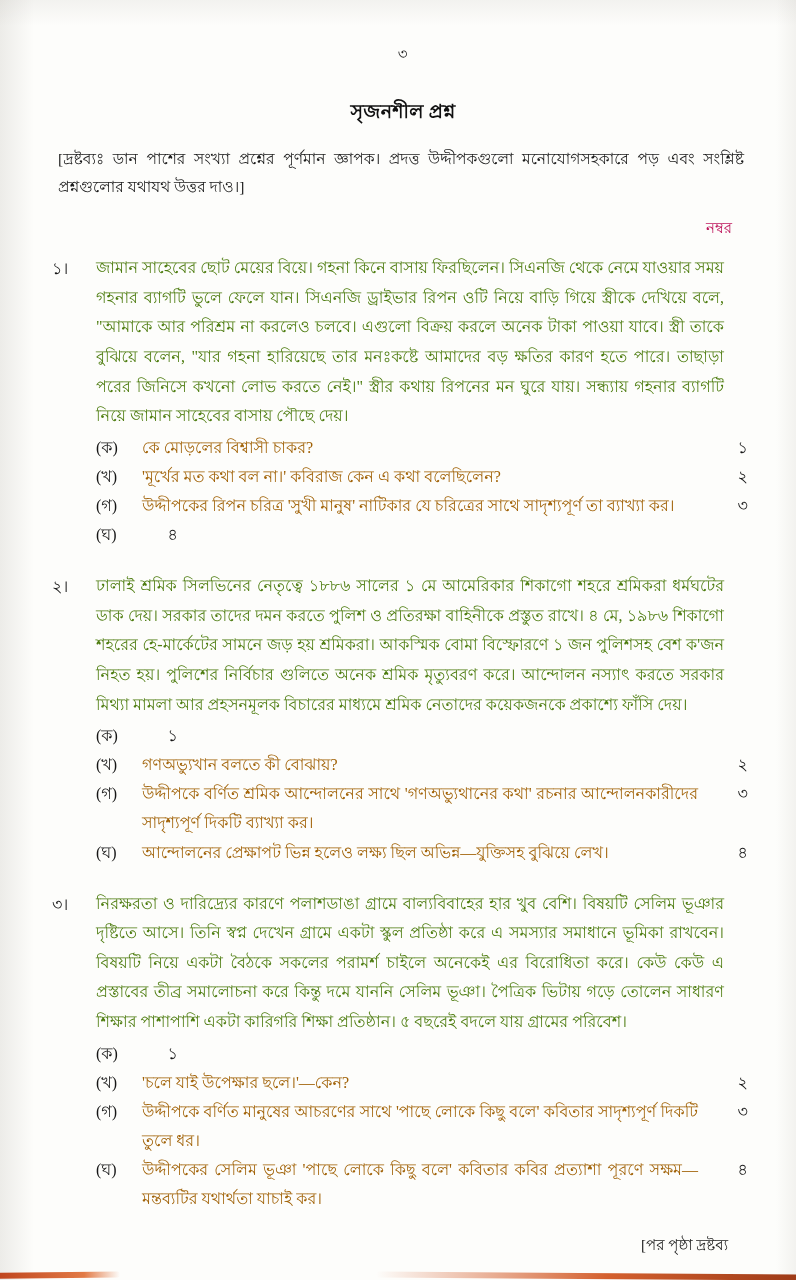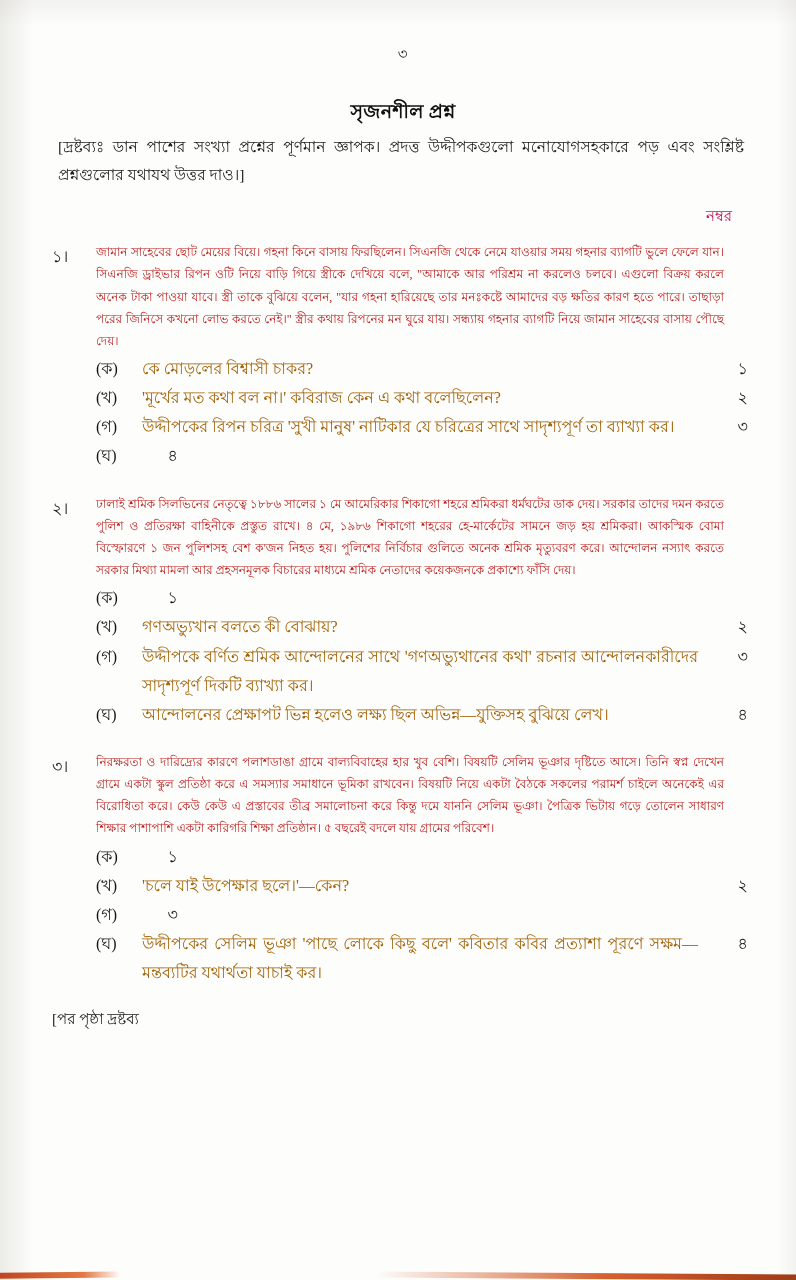"সৃজনশীল প্রশ্ন" .paper-title { margin-bottom: 4px -> 16px }
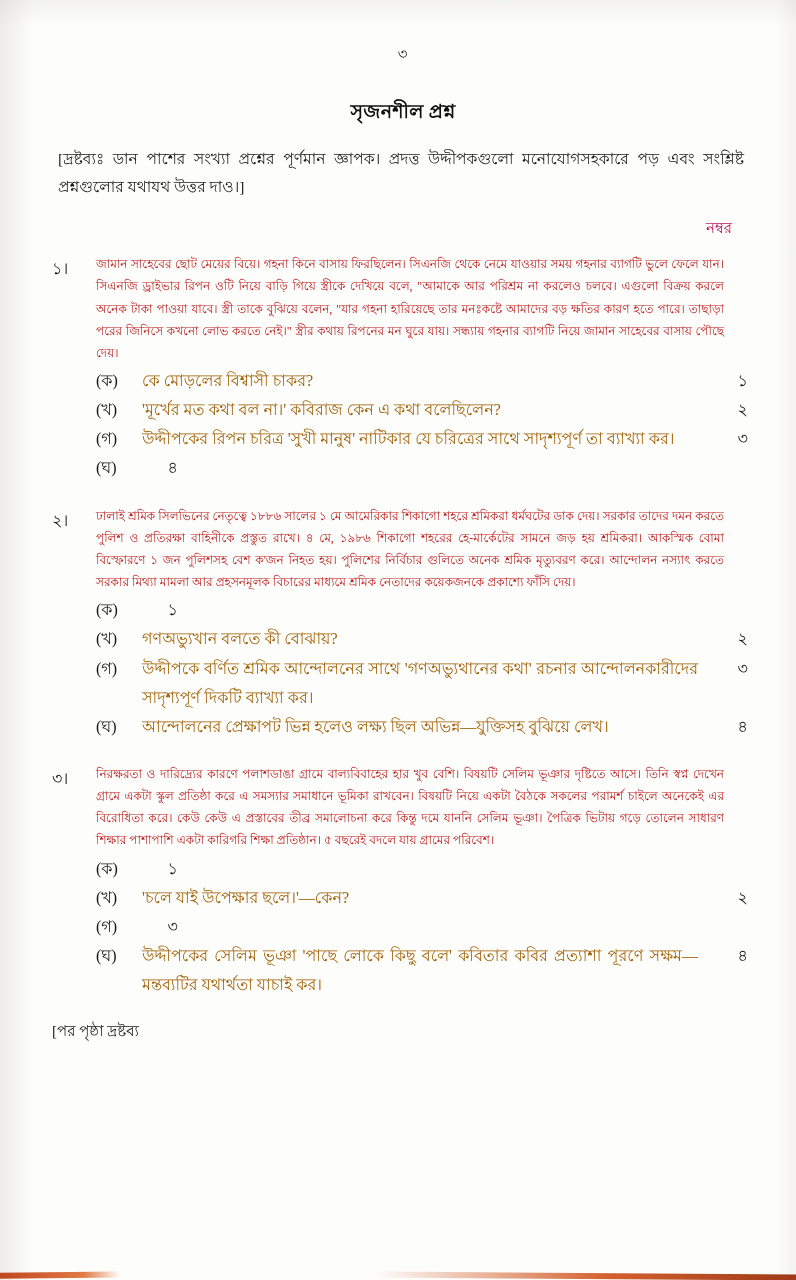"জামান সাহেবের ছোট মেয়ের বিয়ে।" .stimulus { color: #b91c1c -> #4d7c0f; font-size: 12px -> 16px }
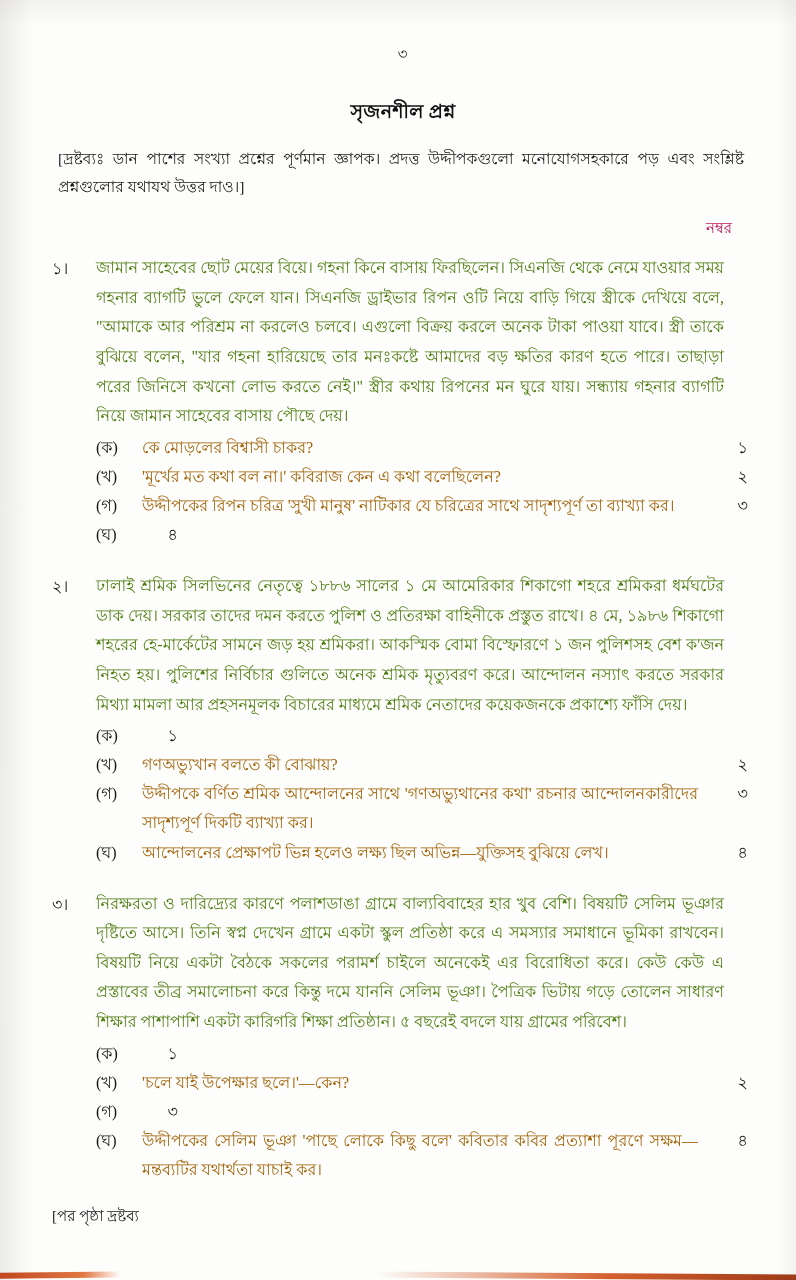"উদ্দীপকে বর্ণিত মানুষের আচরণের সাথে" div.subq-text { html: none -> <div>উদ্দীপকে বর্ণিত মানুষের আচরণের সাথে 'পাছে লোকে কিছু বলে' কবিতার সাদৃশ্যপূর্ণ দিকটি তুলে ধর।</div> }
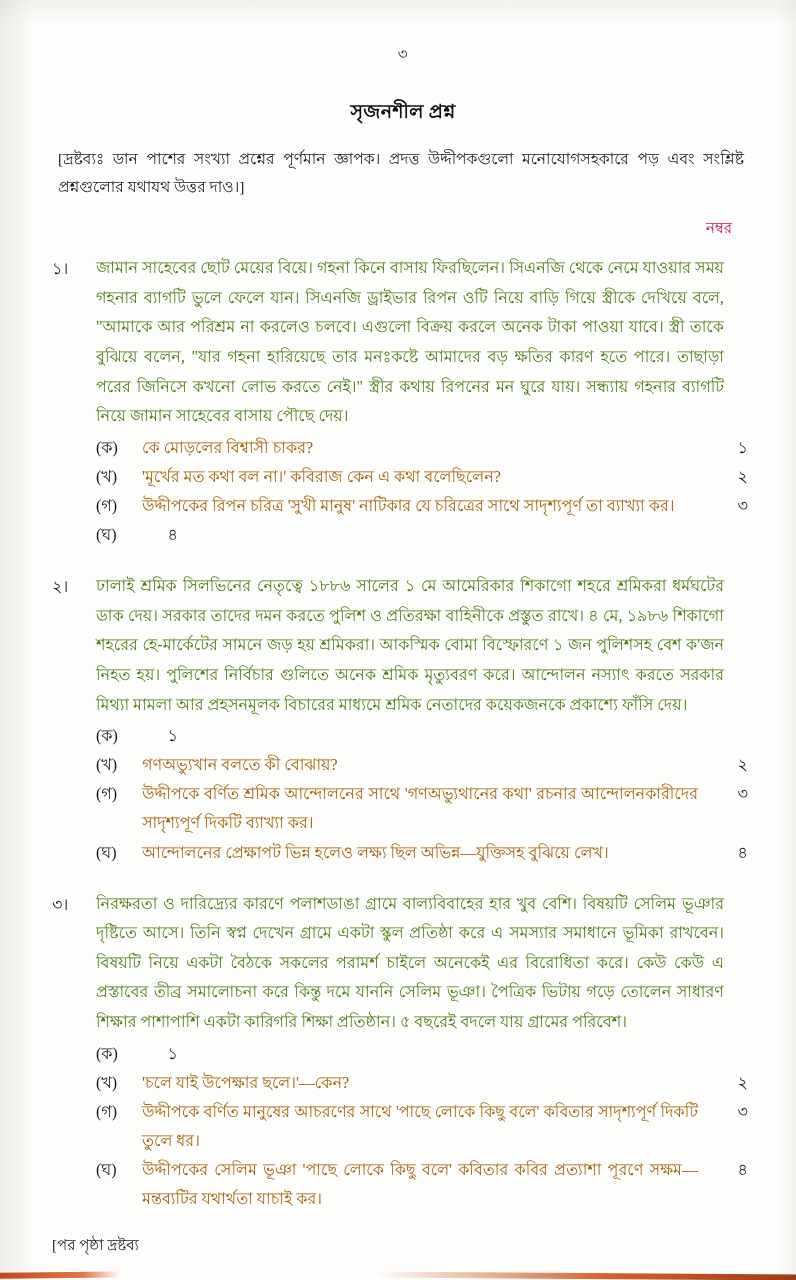"[পর পৃষ্ঠা দ্রষ্টব্য" .footer-note { text-align: none -> right }
